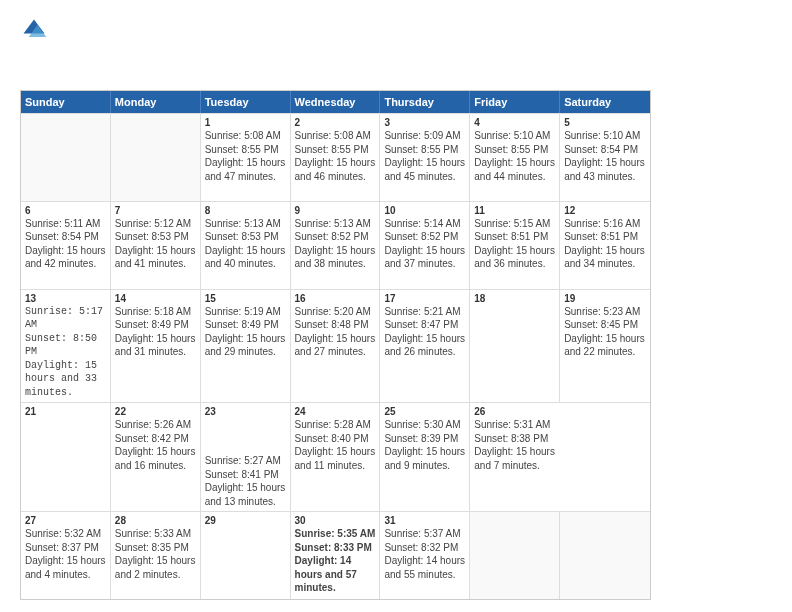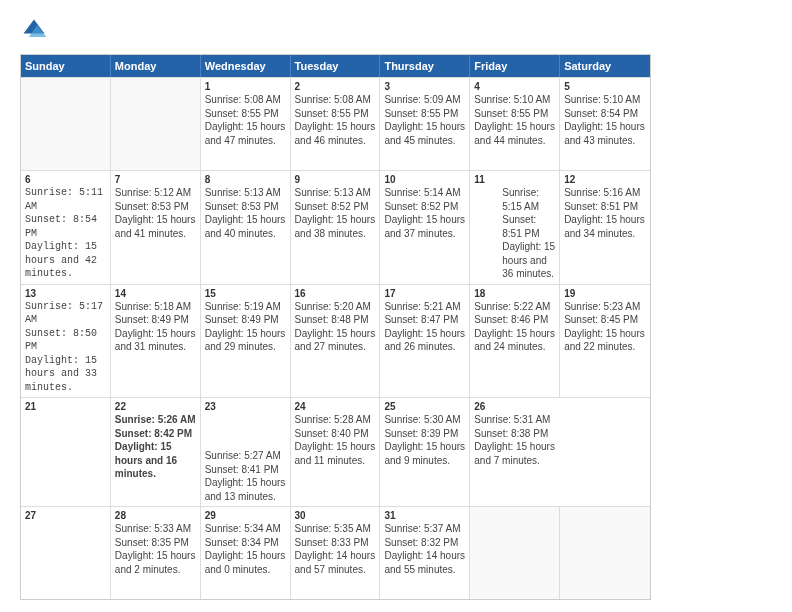"Sunday" .page { gap: none -> 36px }
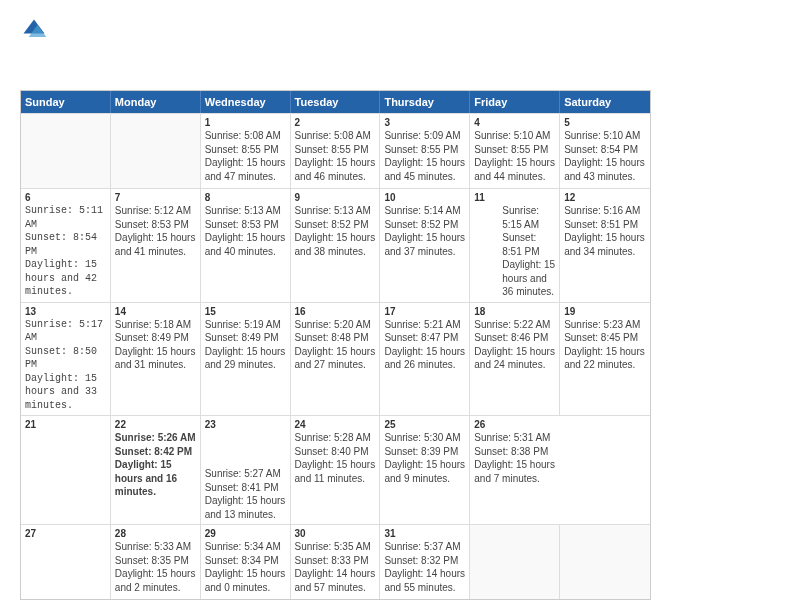"Wednesday" div.cal-header-cell { order: before "Tuesday" -> after "Tuesday" }
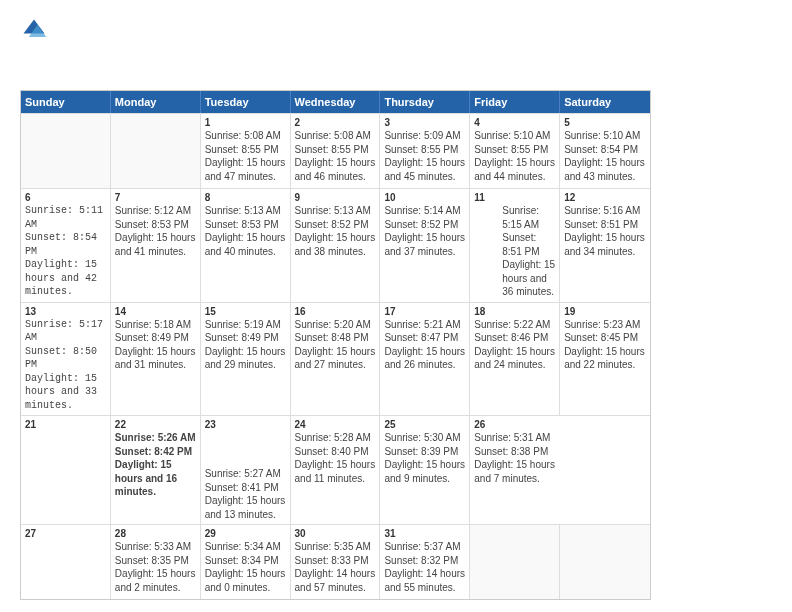"Sunrise: 5:11 AM" div.cell-text { font-family: Liberation Mono, monospace -> none }
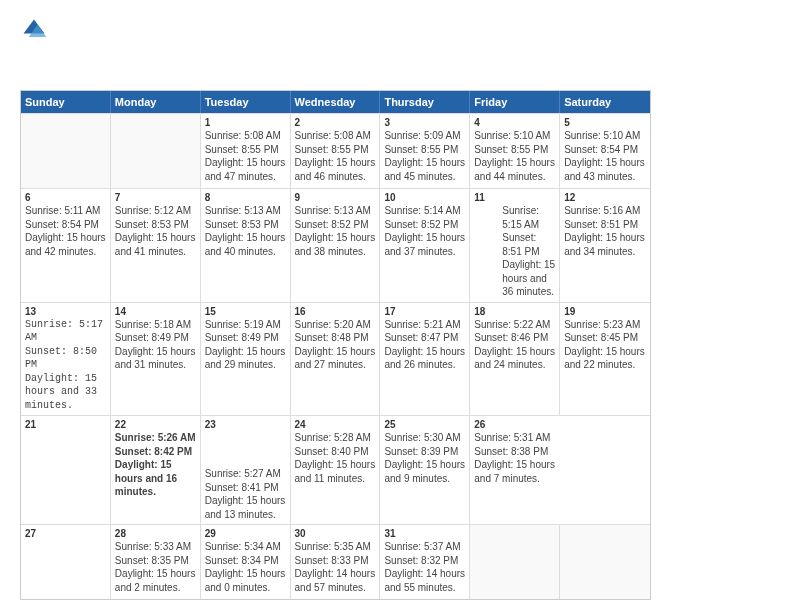"Sunrise: 5:15 AM" div.cell-text { margin-left: 28px -> none }
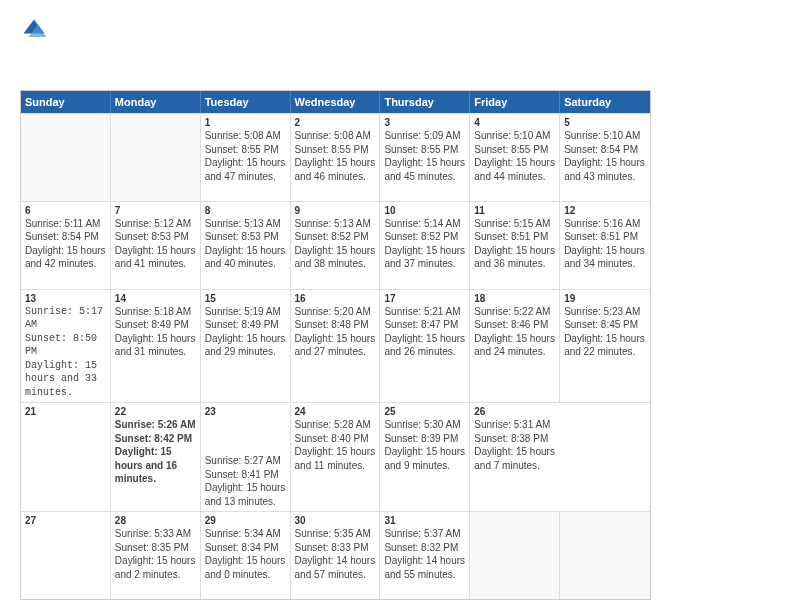"Sunrise: 5:22 AM" div.cell-text { html: <div>Sunrise: 5:22 AM Sunset: 8:46 PM Daylight: 15 hours and 24 minutes.</div> -> none }
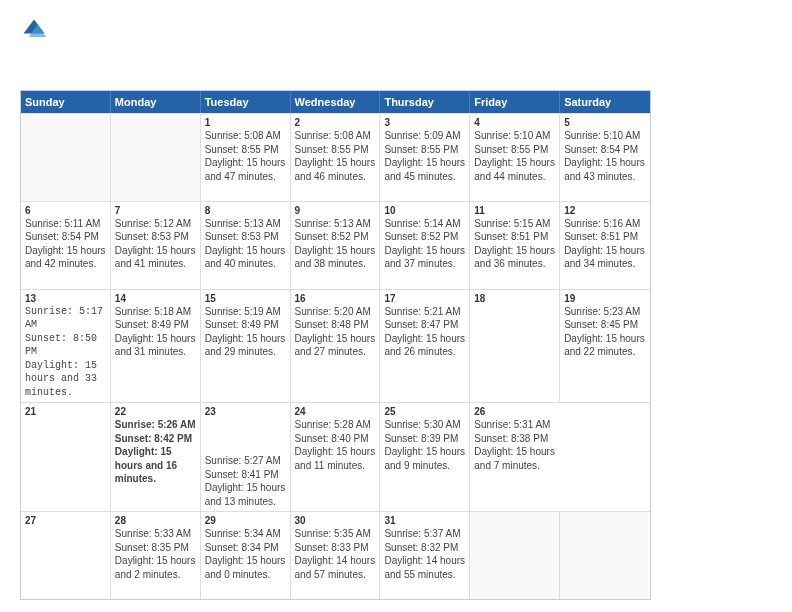"Sunrise: 5:26 AM" div.cell-text { font-weight: bold -> none }
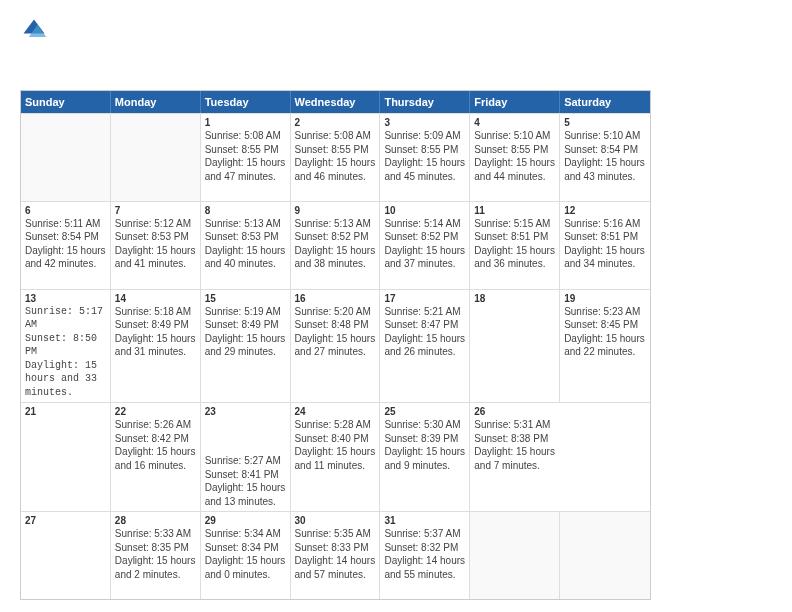"Sunrise: 5:32 AM" div.cell-text { html: none -> <div>Sunrise: 5:32 AM Sunset: 8:37 PM Daylight: 15 hours and 4 minutes.</div> }
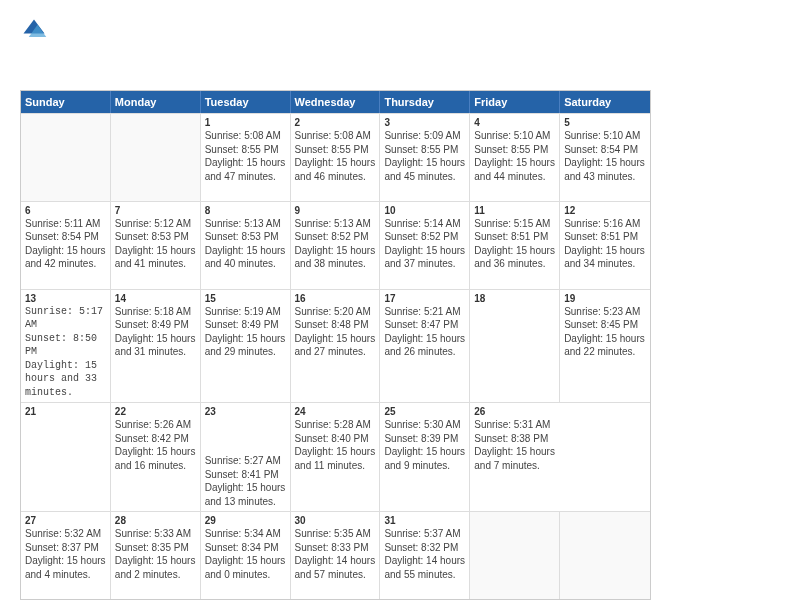"Sunrise: 5:34 AM" div.cell-text { html: <div>Sunrise: 5:34 AM Sunset: 8:34 PM Daylight: 15 hours and 0 minutes.</div> -> none }
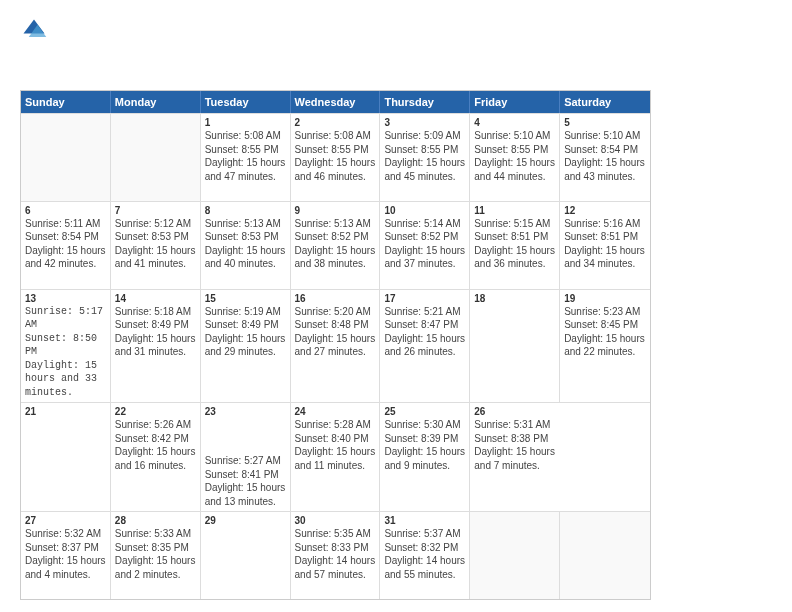"Sunrise: 5:35 AM" div.cell-text { font-weight: none -> bold }
